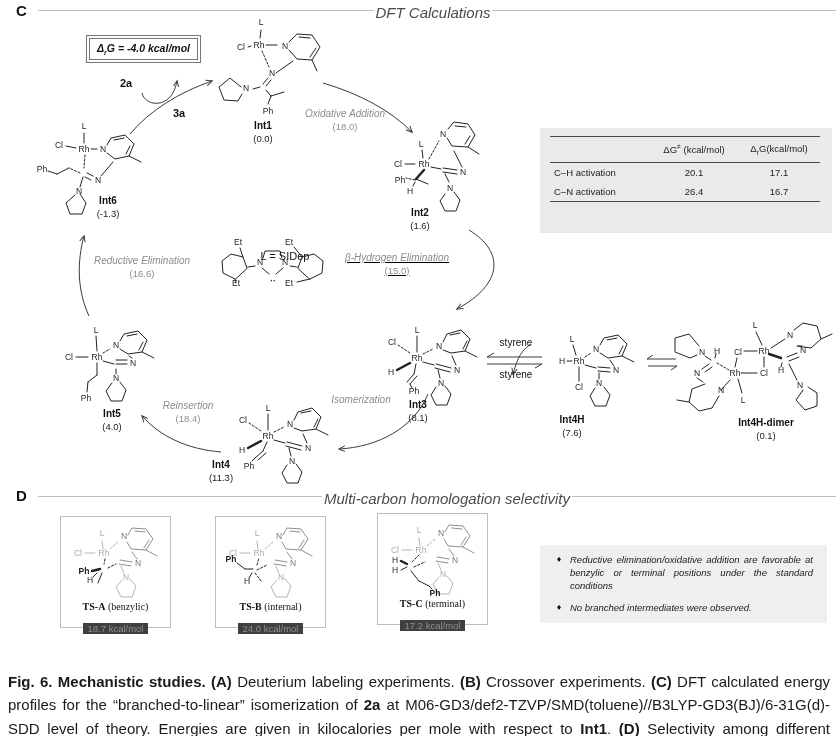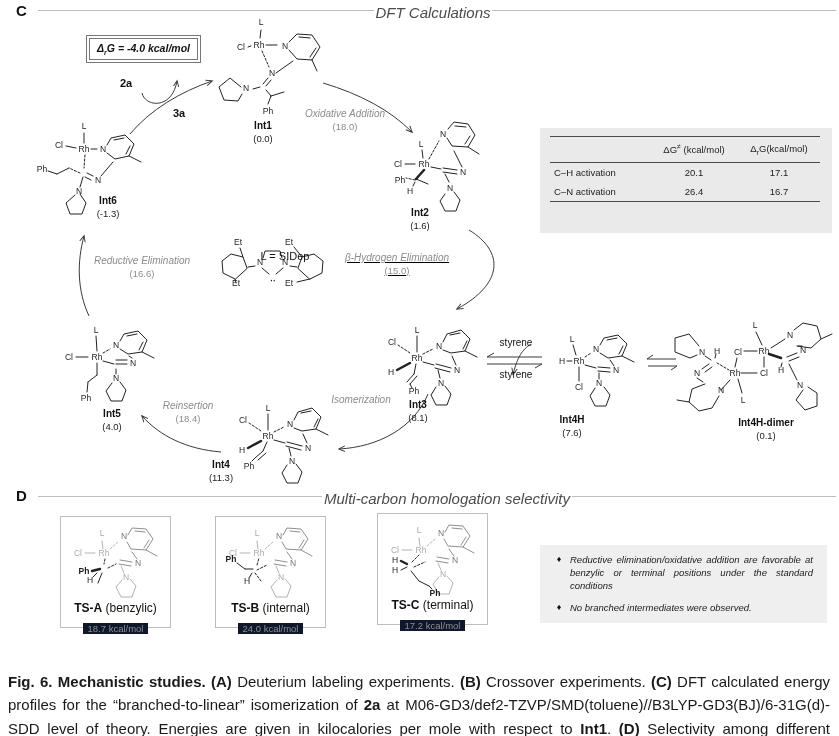"TS-A (benzylic)" .tsname { font-family: none -> Liberation Serif, serif; font-size: 12px -> 10px }
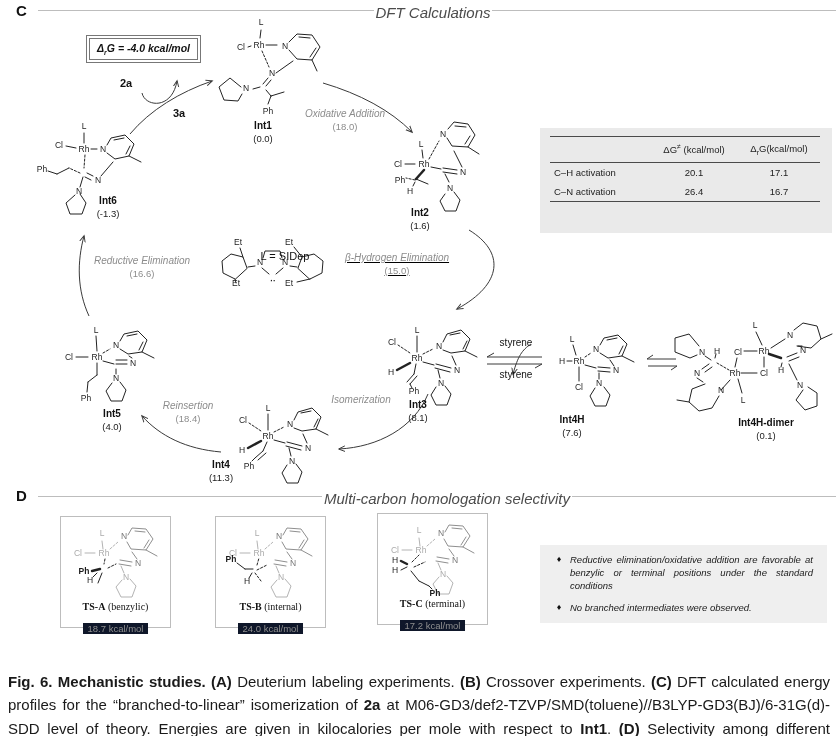"18.7 kcal/mol" .tsen { background: #0f172a -> #404040 }
